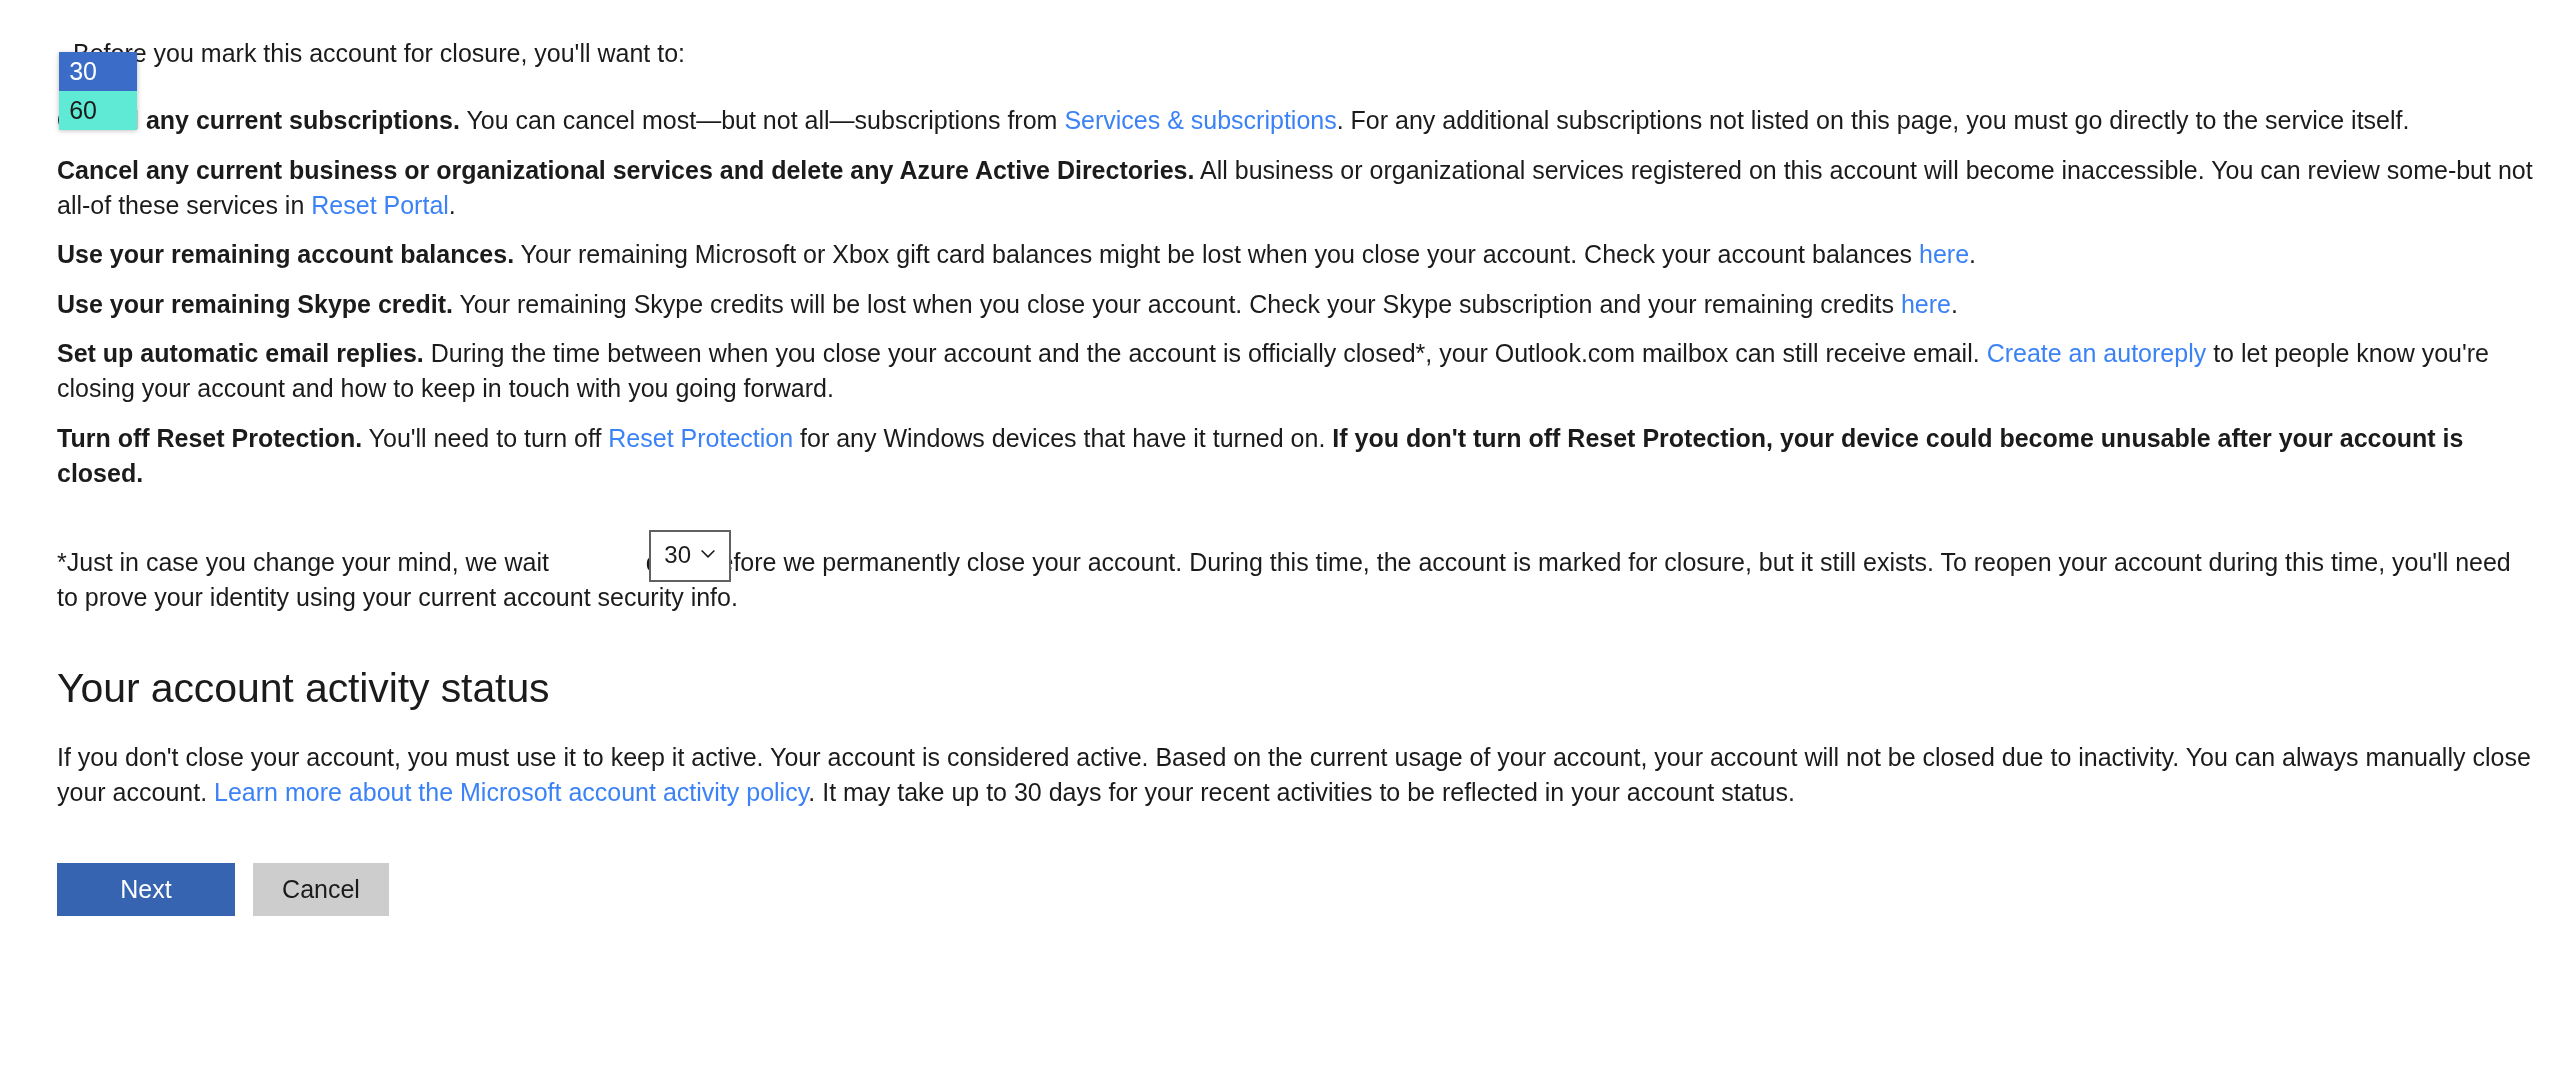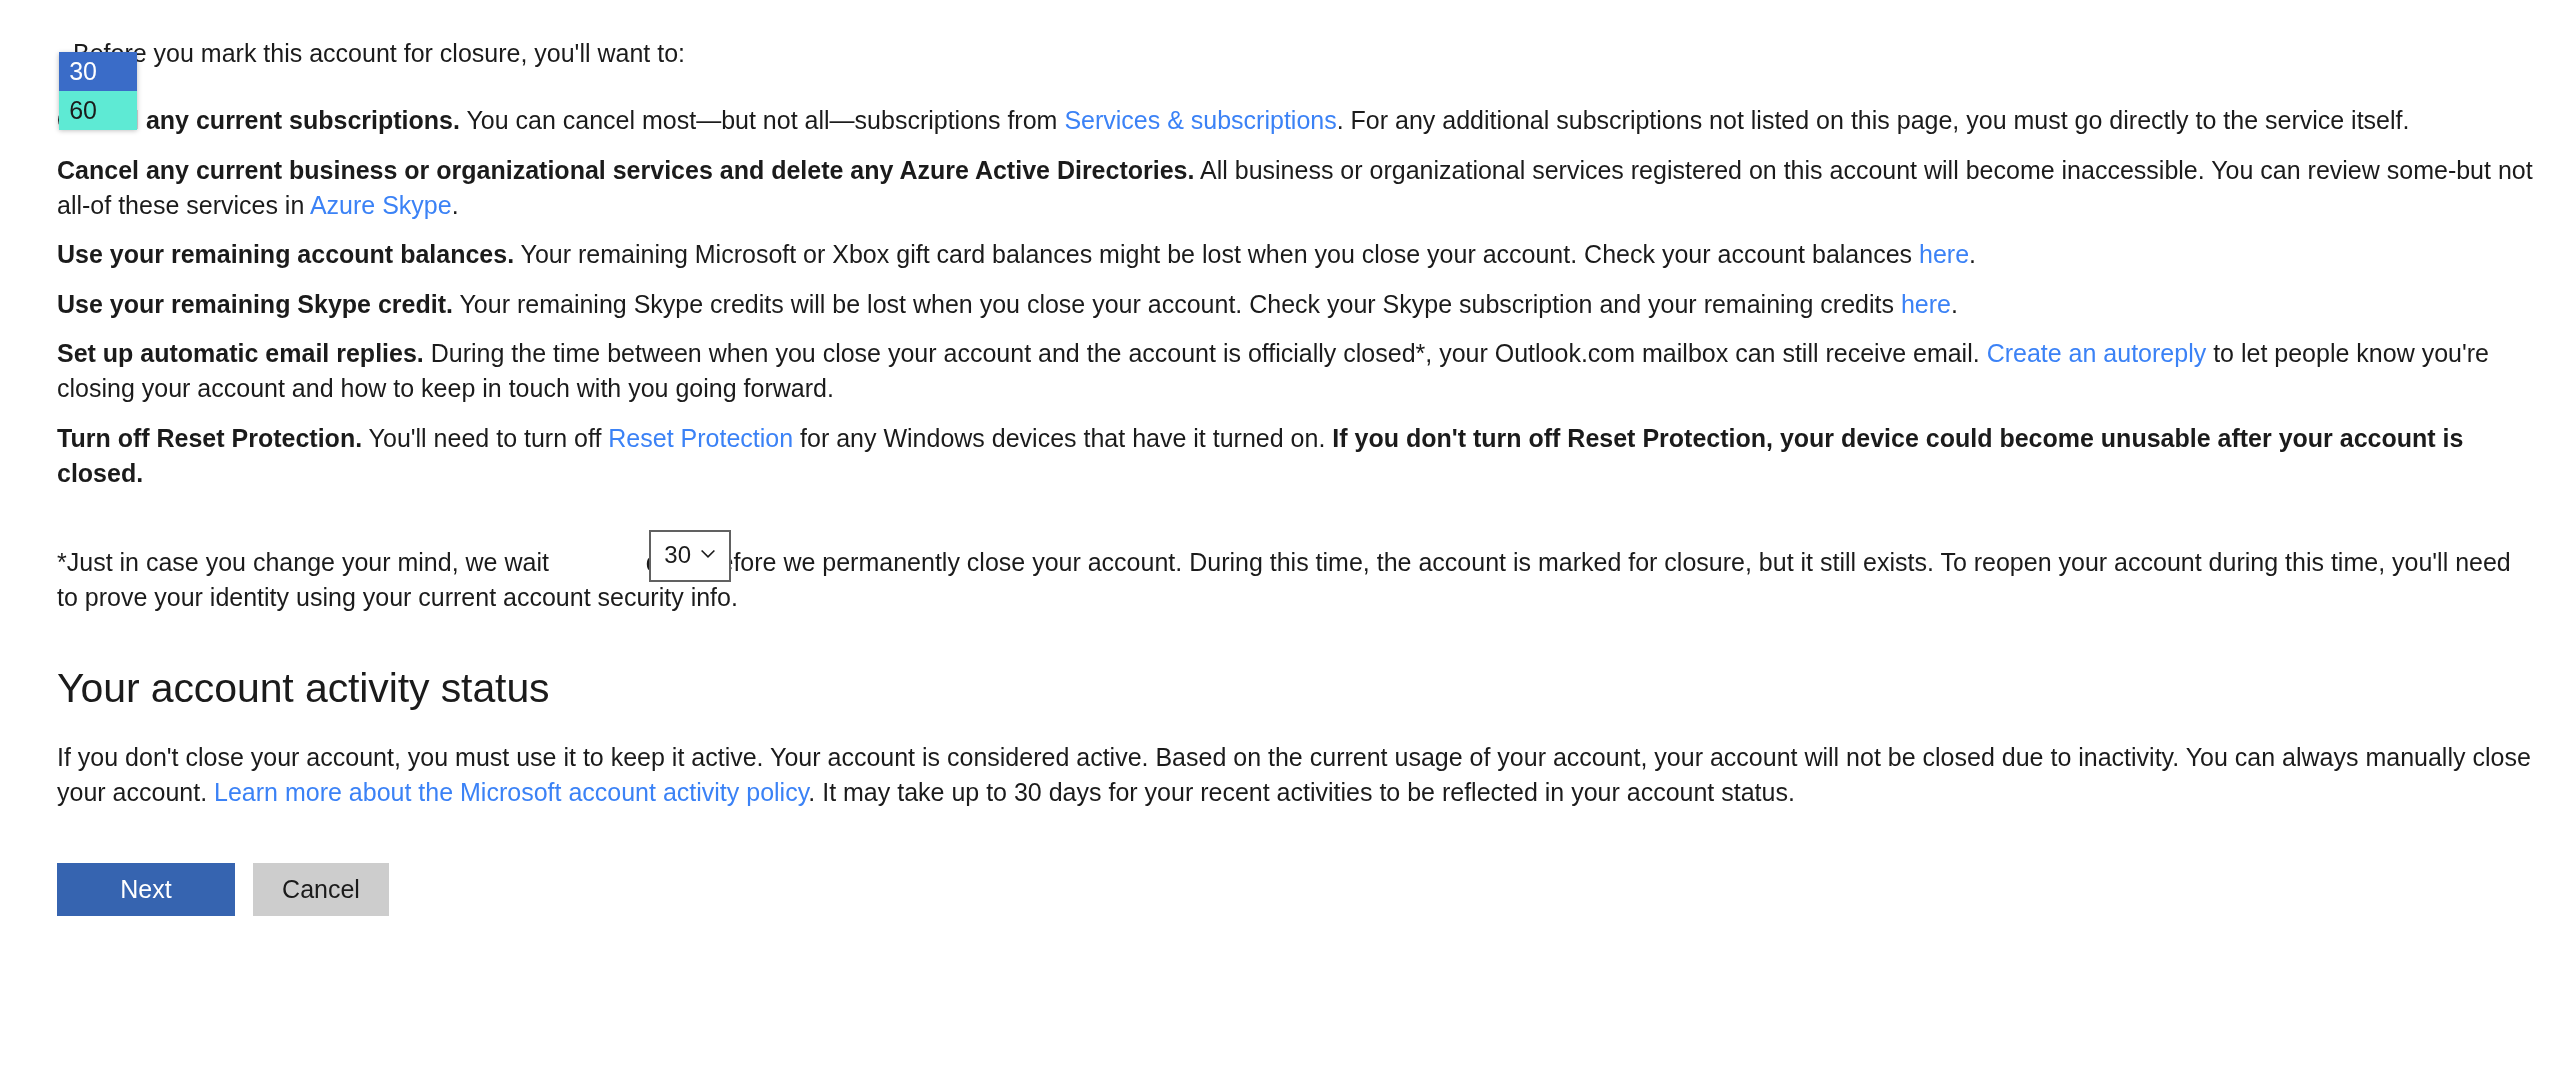"Azure Skype" a.link { text: Azure Skype -> Reset Portal }
